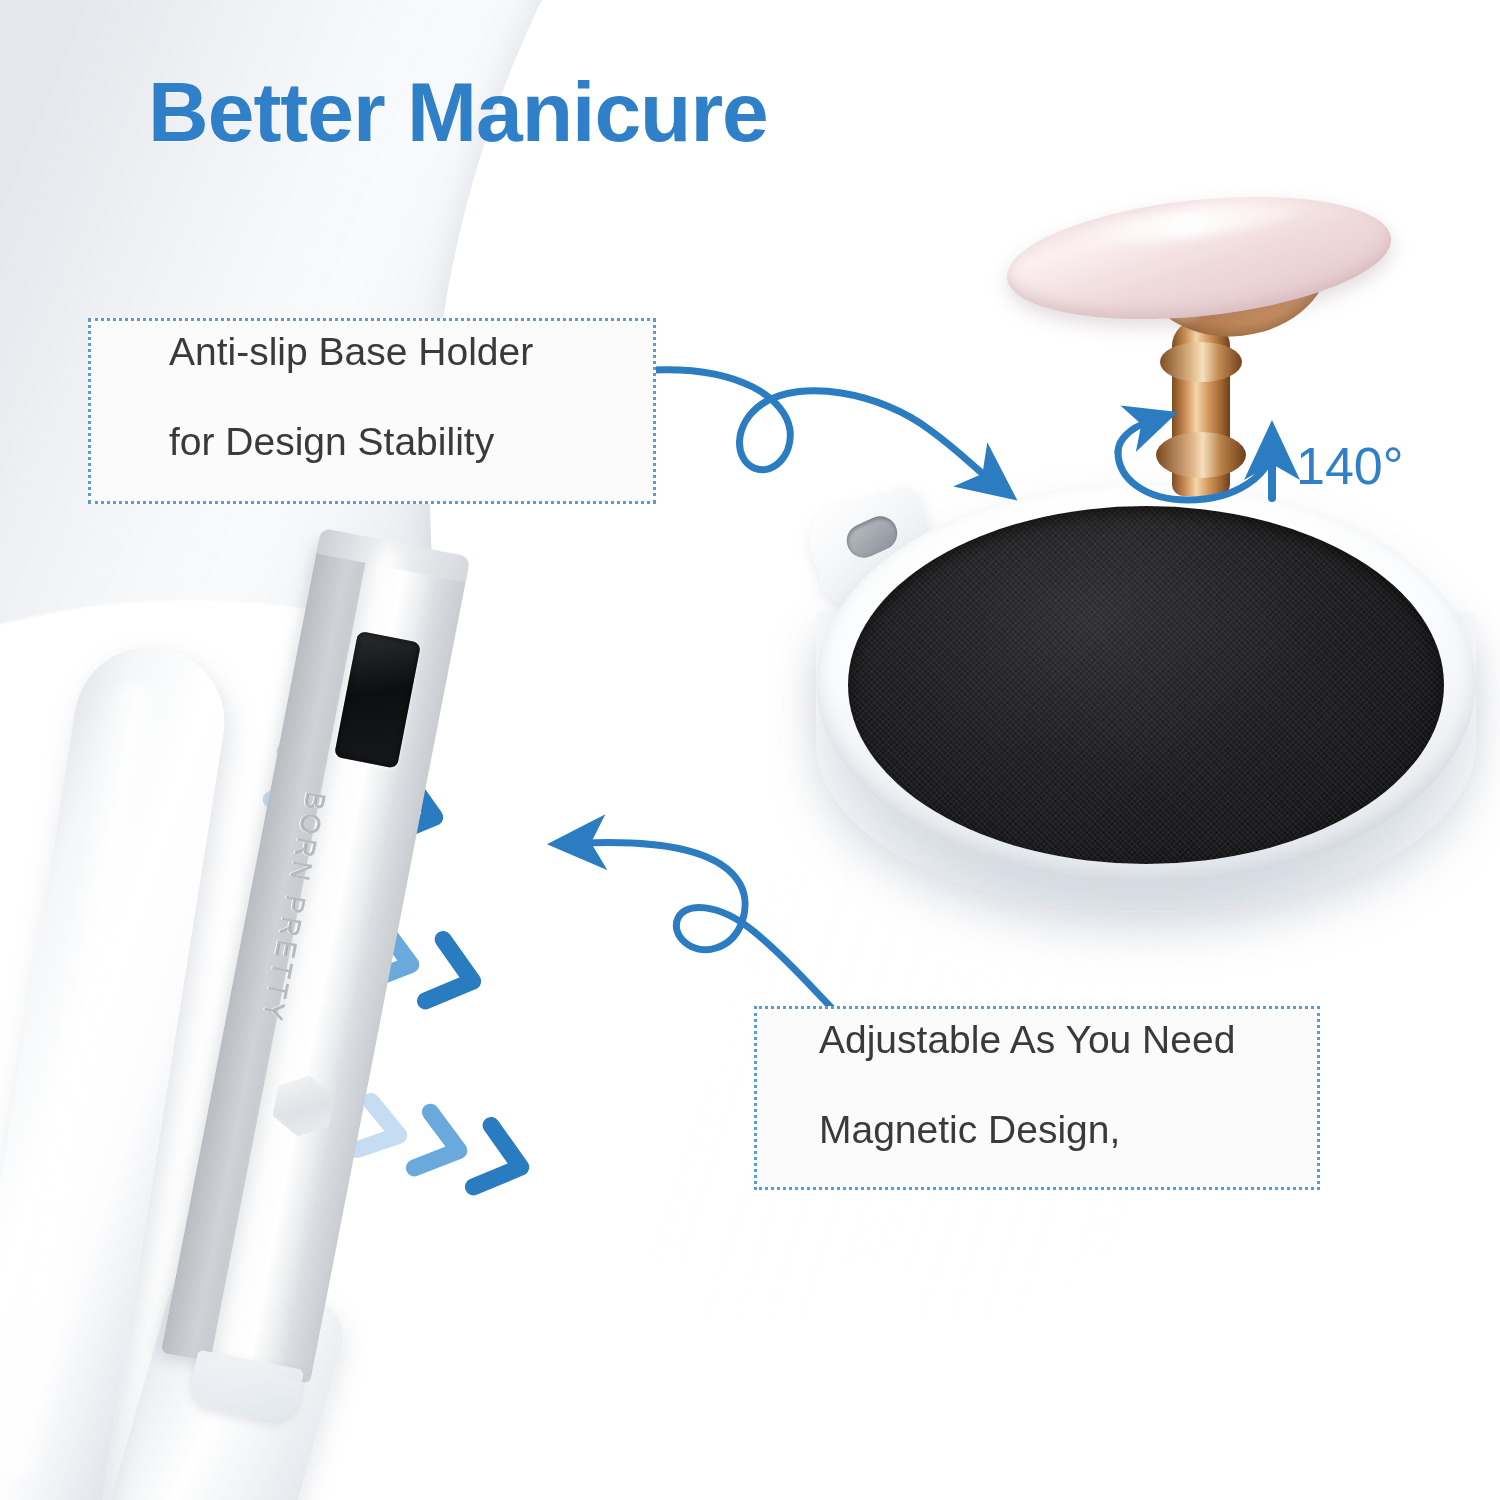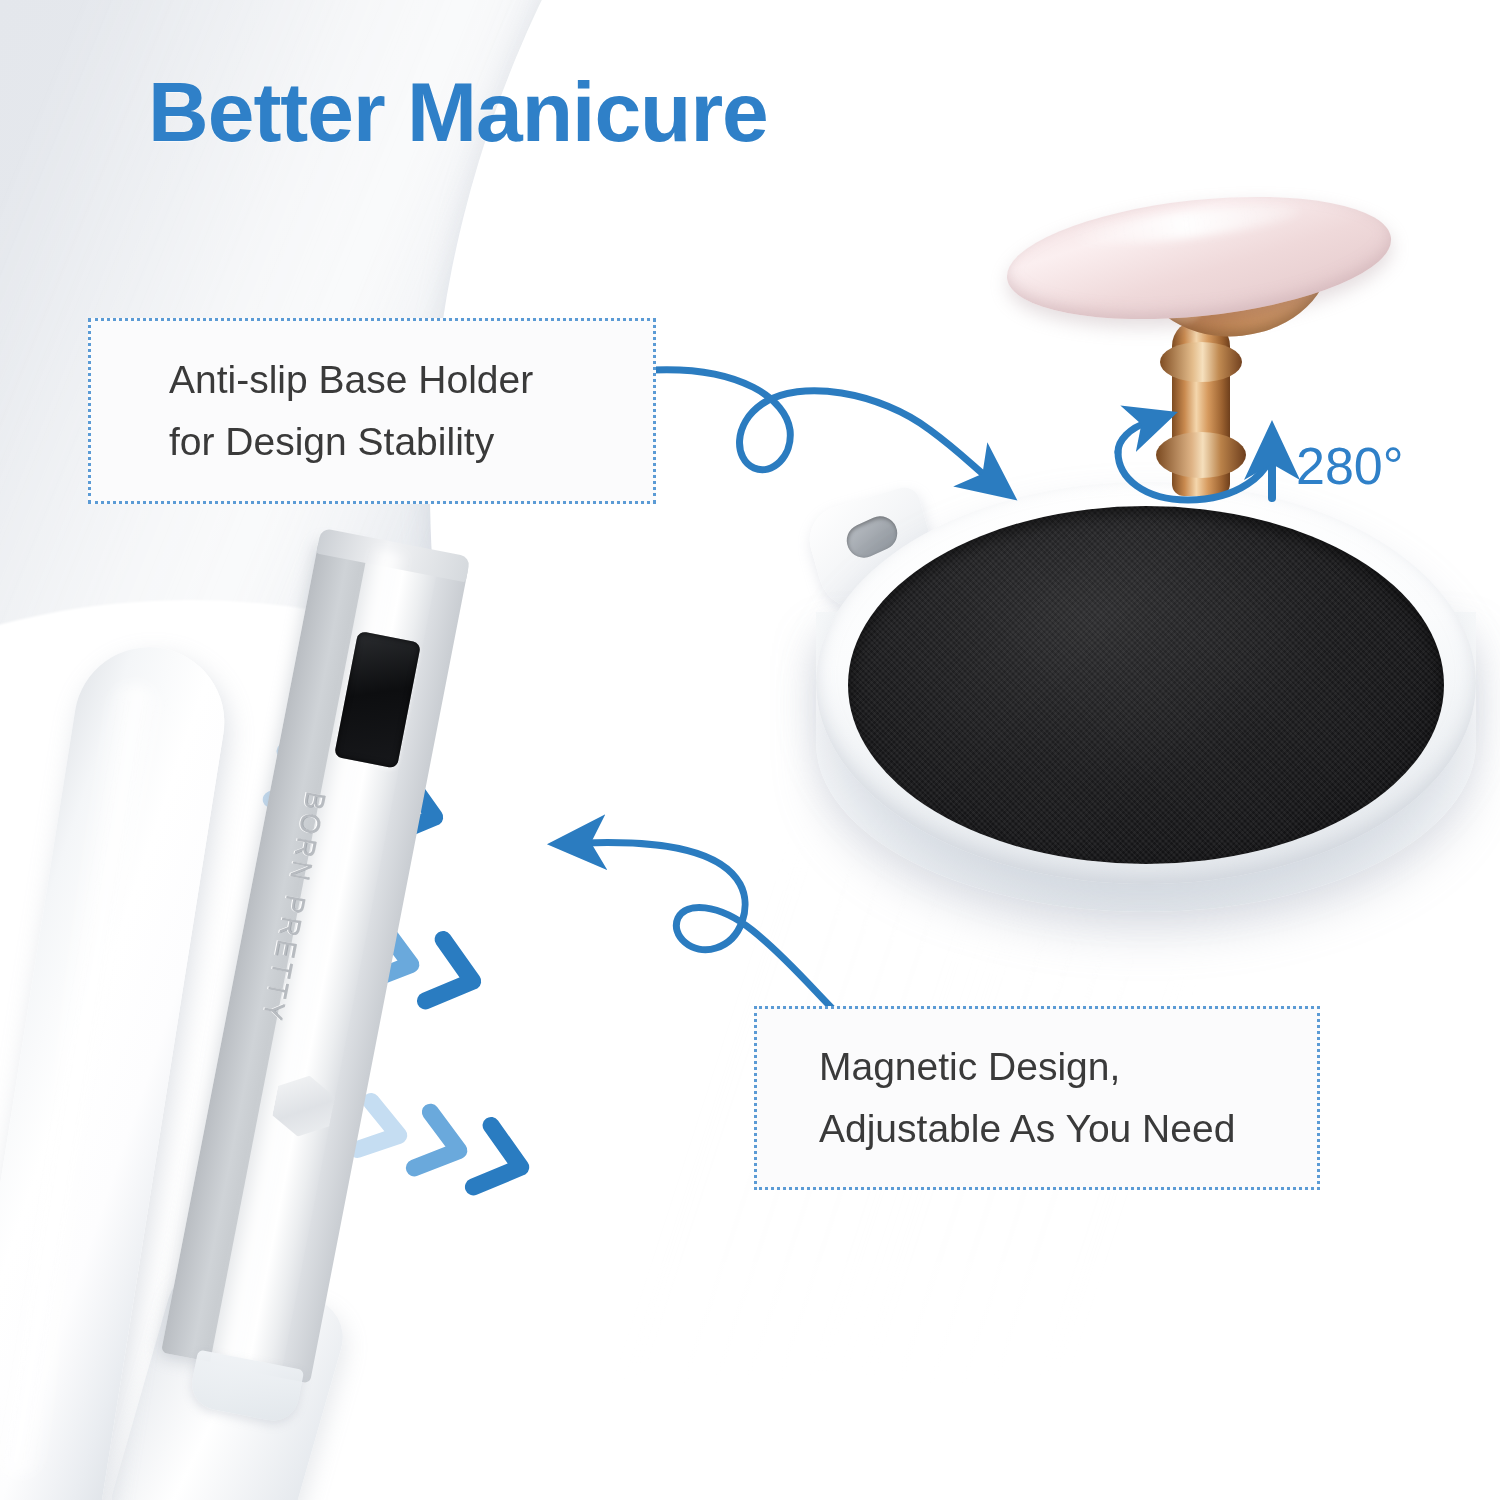"Anti-slip Base Holder" .callout { gap: none -> 28px; justify-content: center -> none }
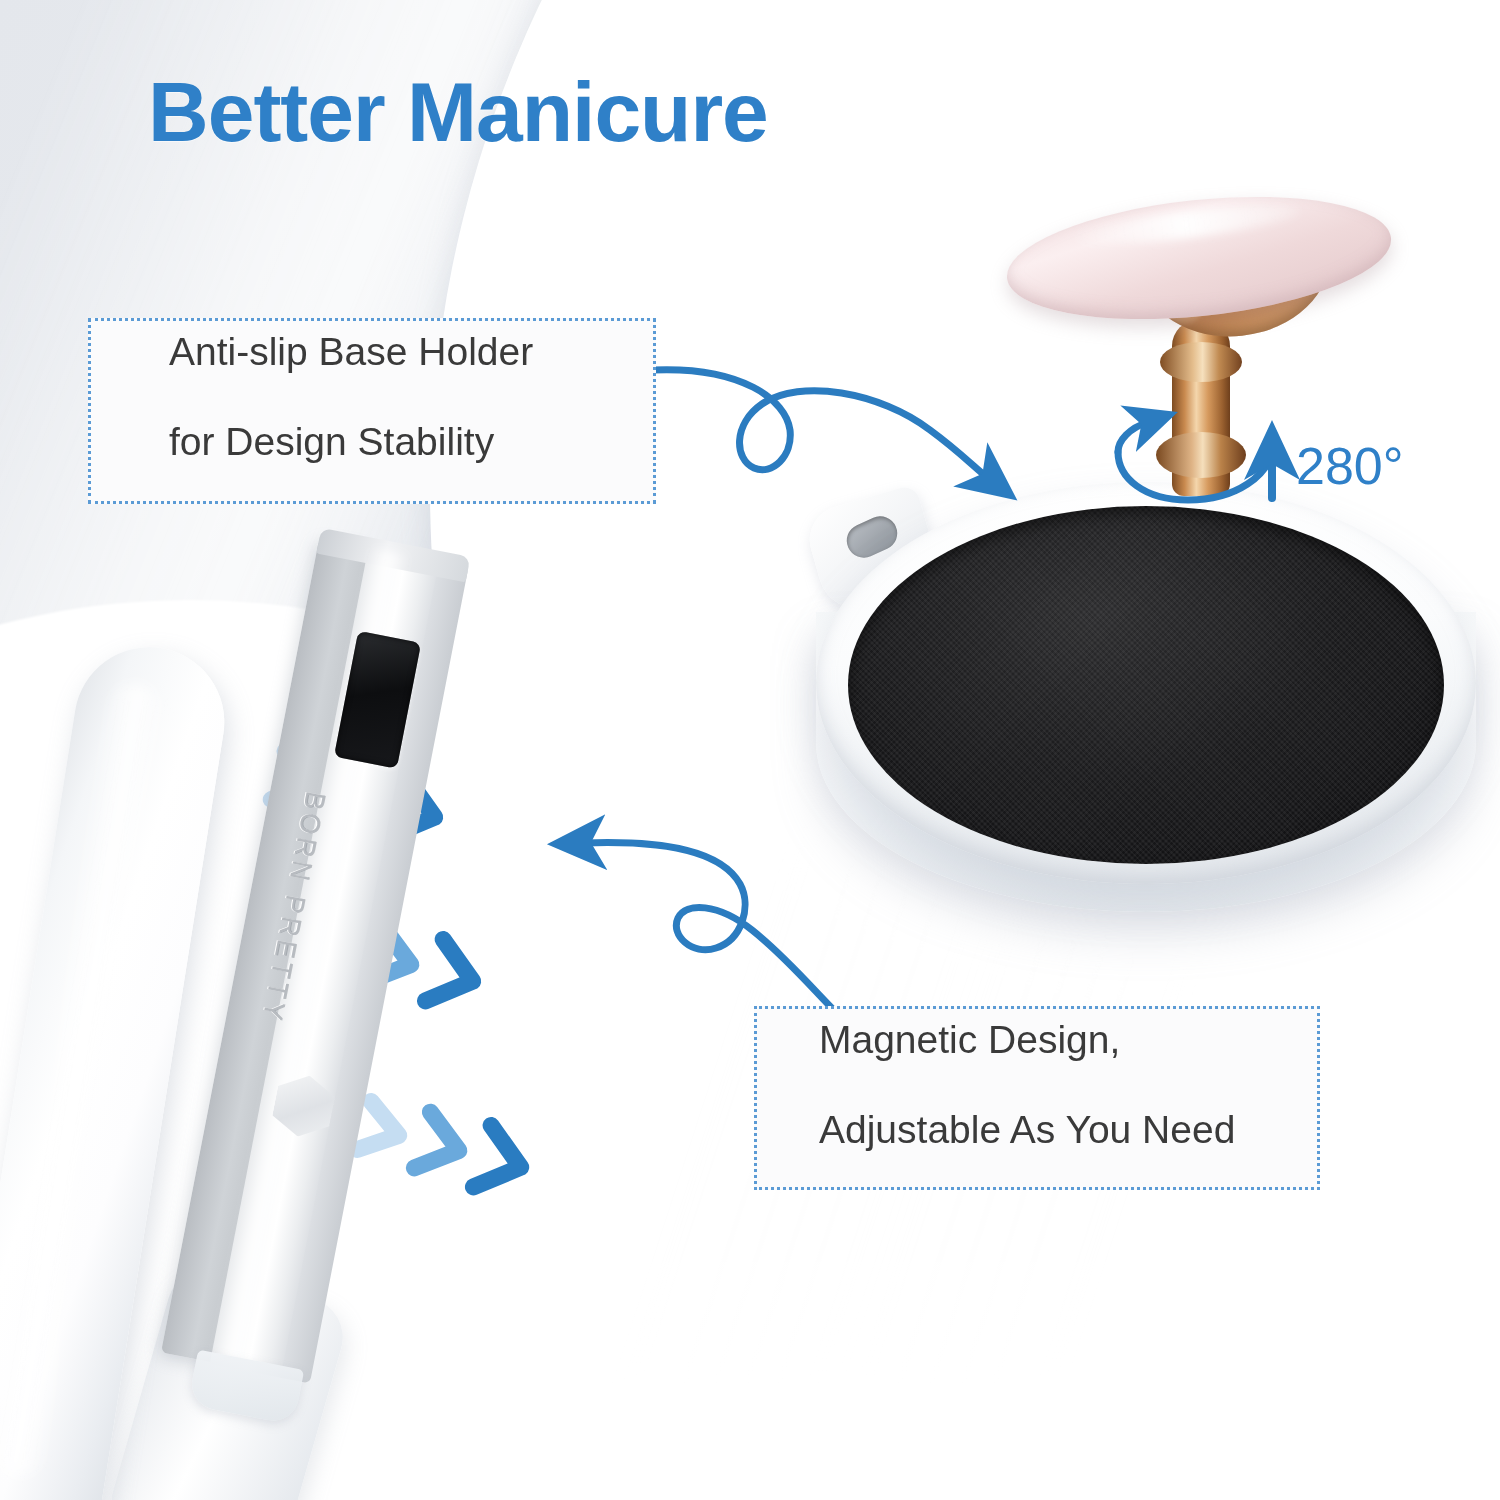"280°" div.deg-label { text: 280 -> 140 }
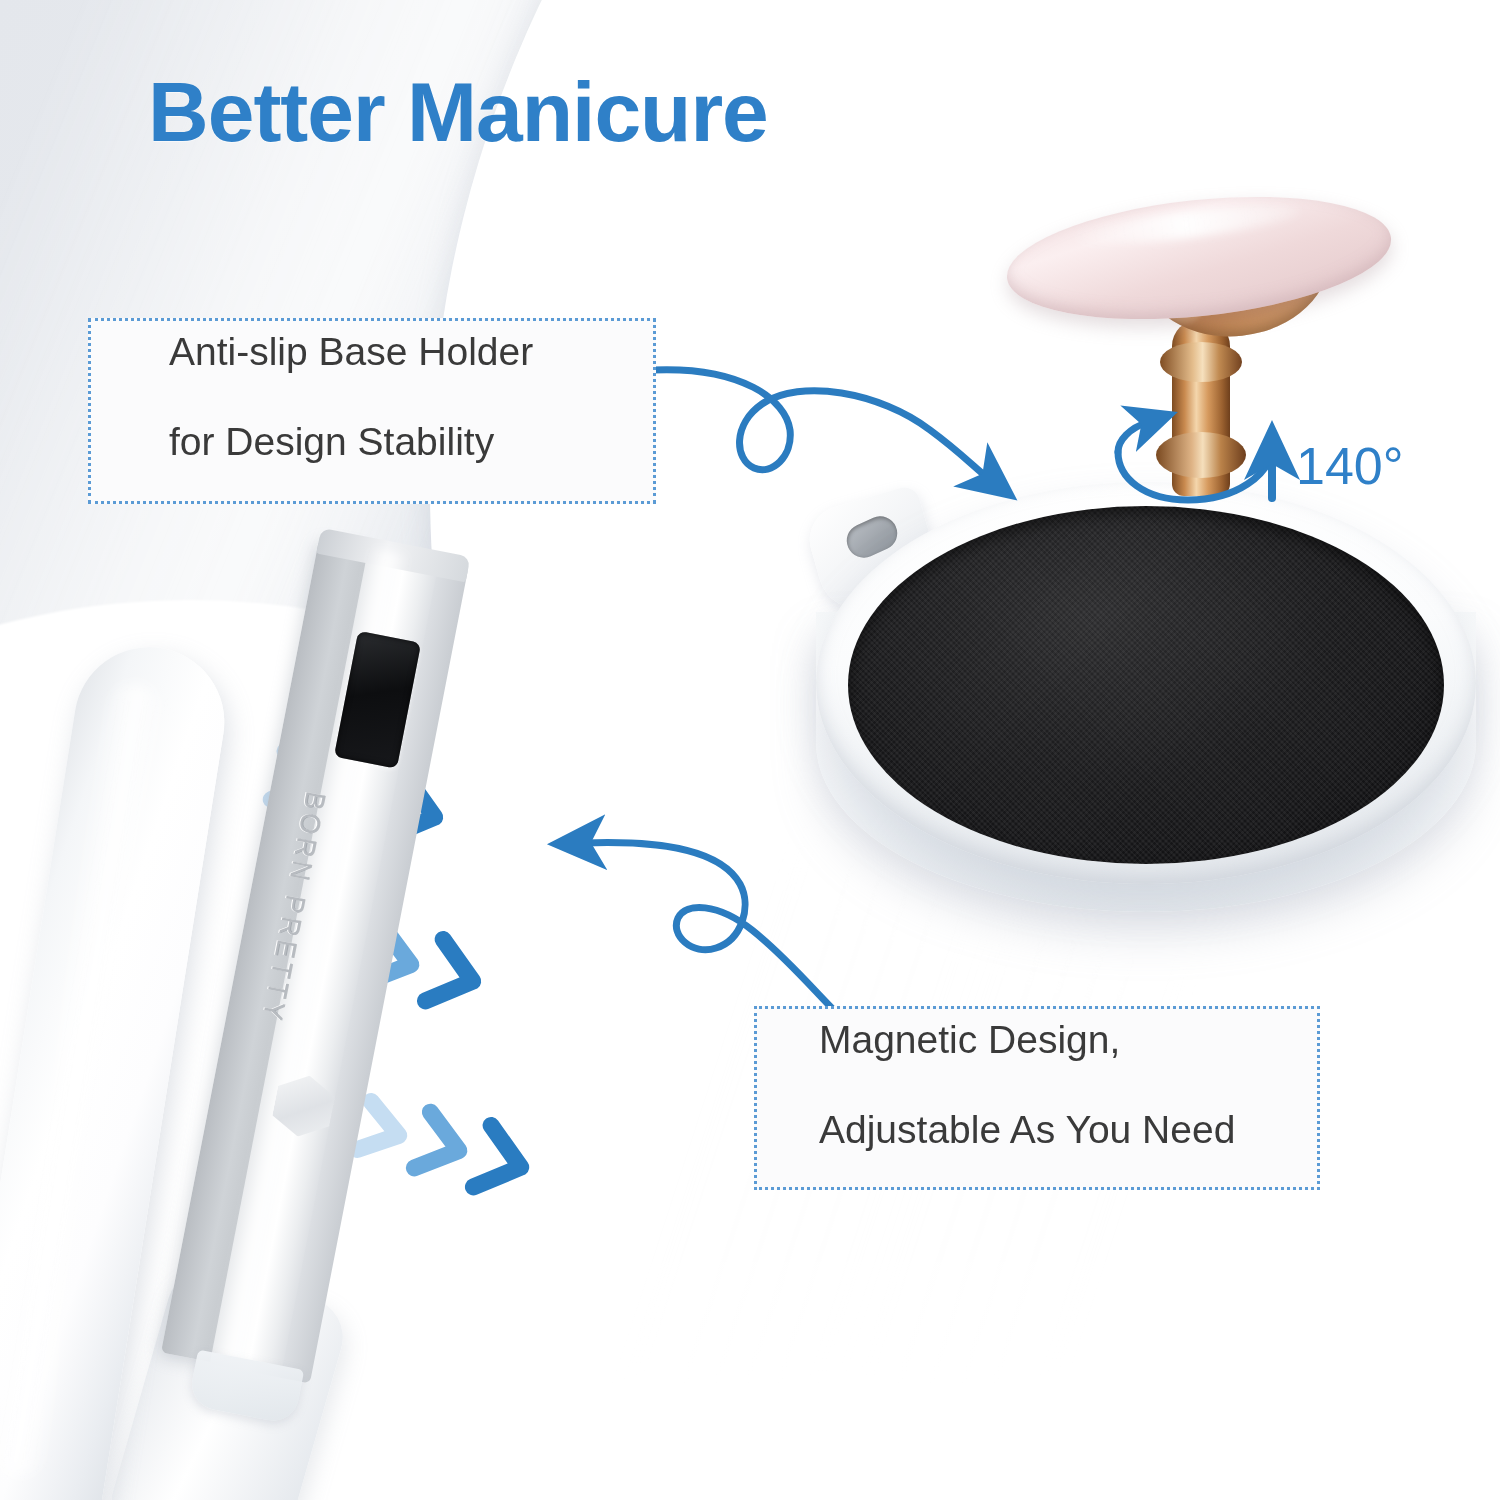"Magnetic Design," span.ln { order: before "Adjustable As You Need" -> after "Adjustable As You Need" }
